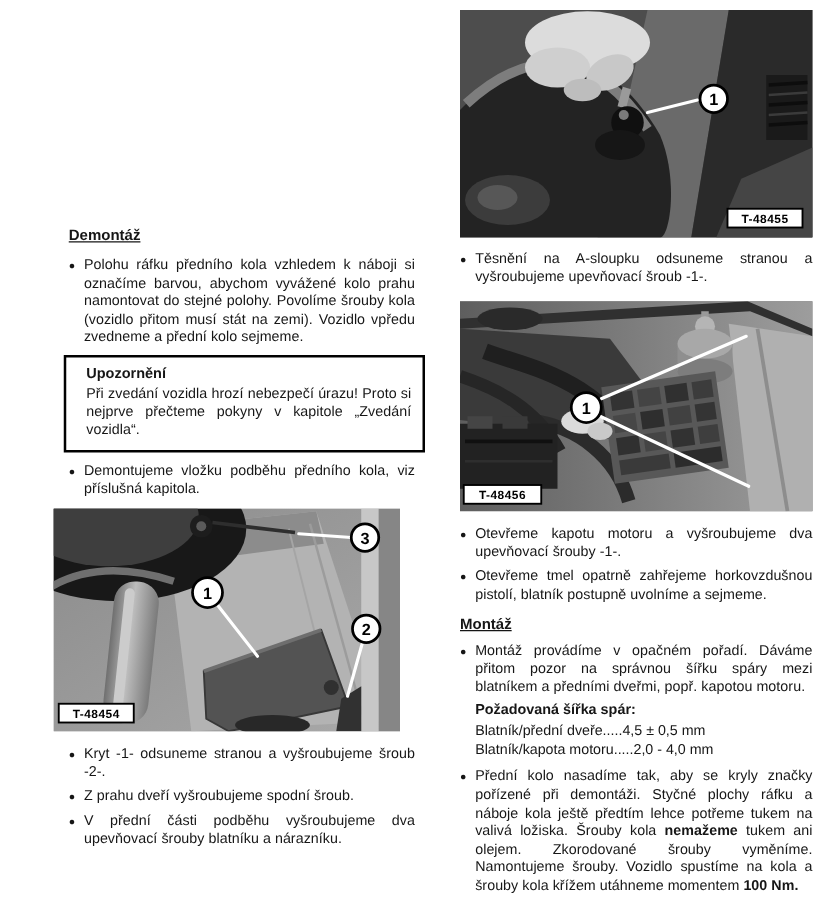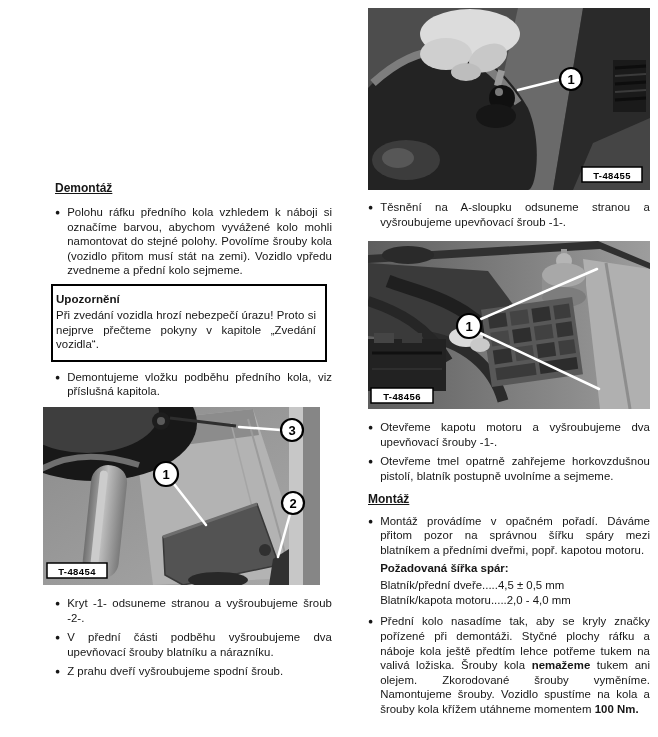"Polohu ráfku předního kola vzhledem" div.txt { text: mohli -> prahu }
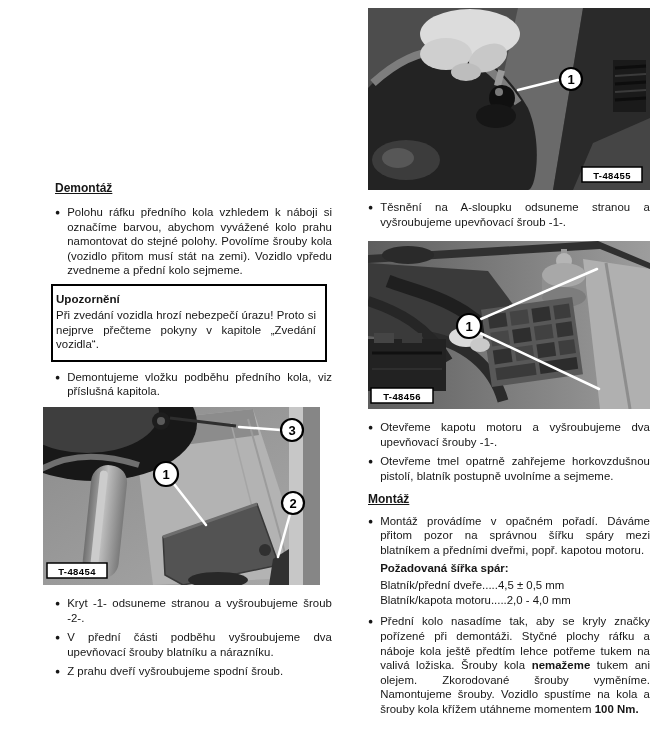"Upozornění" .note-box { padding: 5px 9px 8px 3px -> 5px 9px 8px 16px }
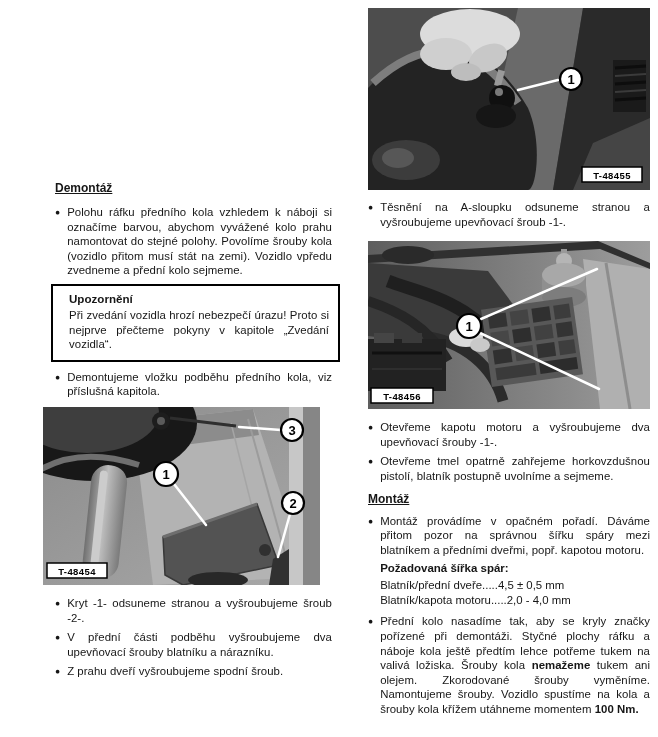"V přední části podběhu vyšroubujeme" div.li { order: before "Z prahu dveří vyšroubujeme spodní" -> after "Z prahu dveří vyšroubujeme spodní" }
